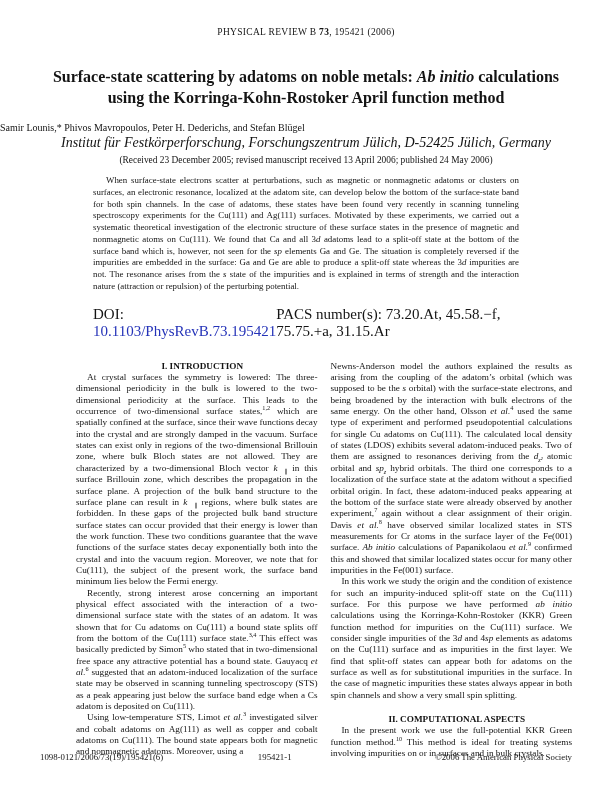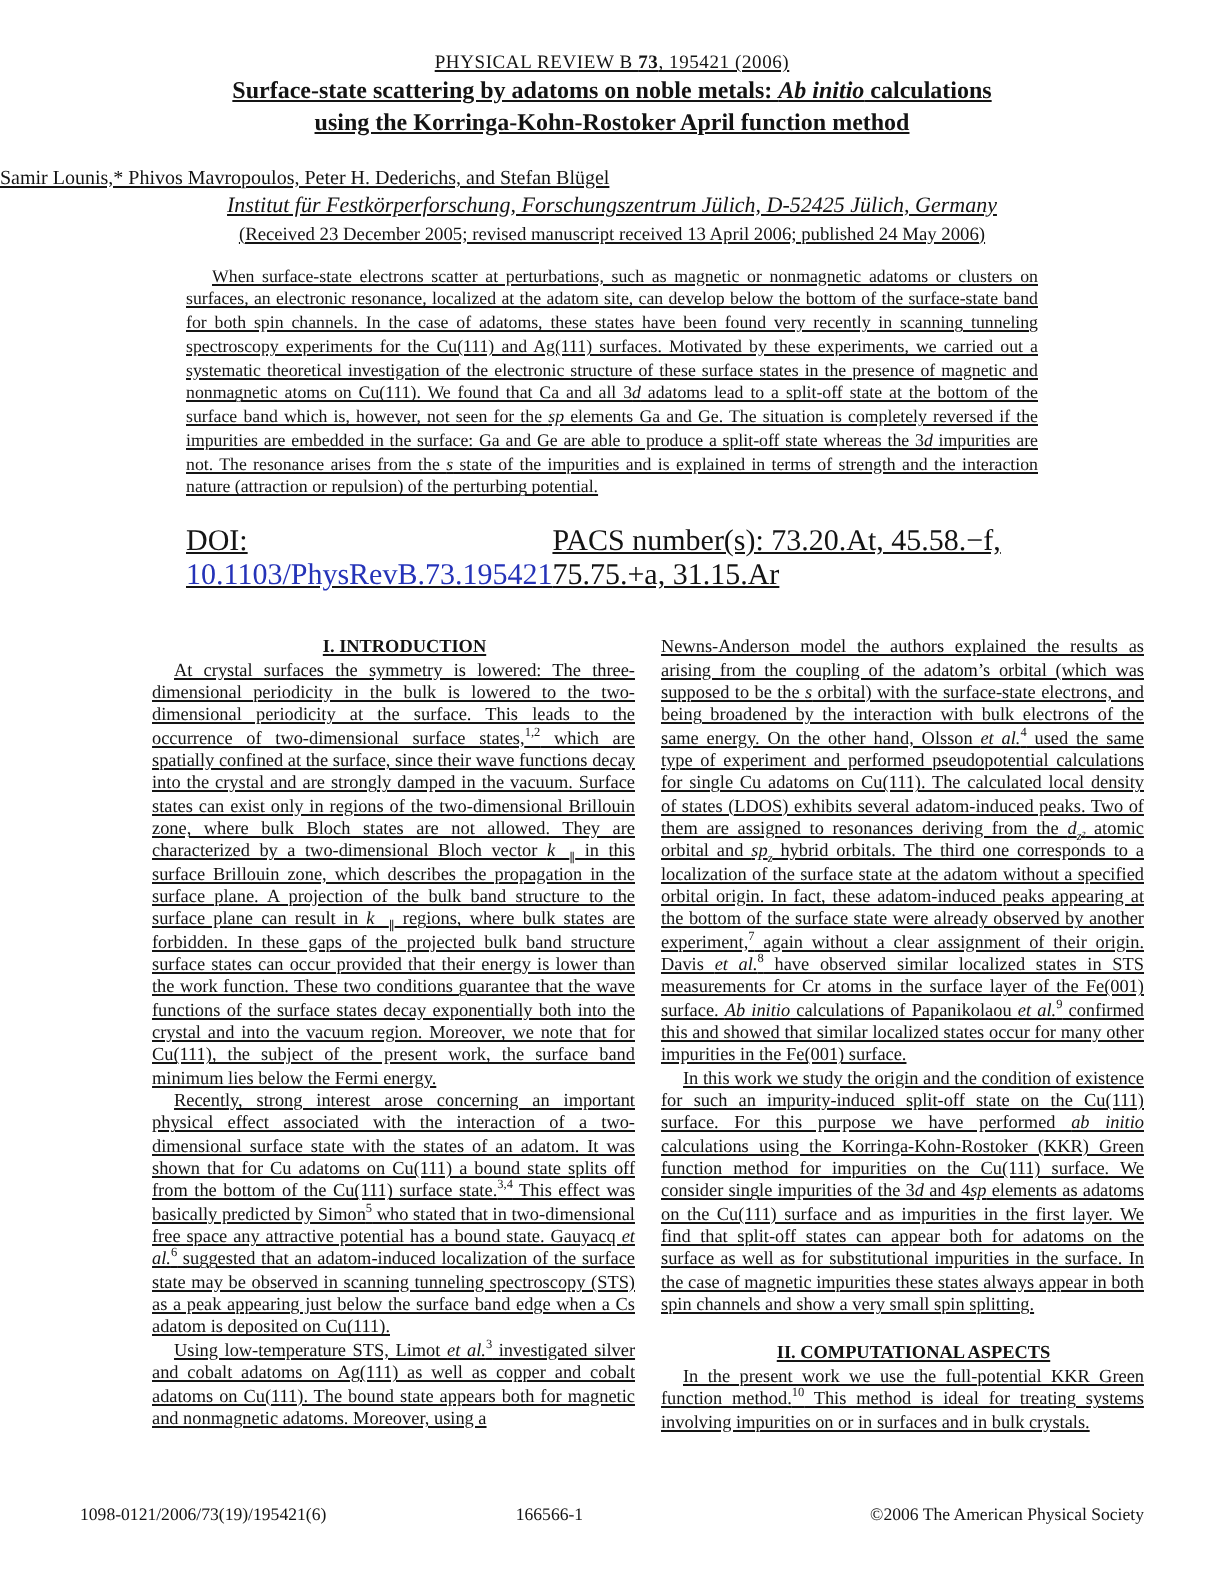"PHYSICAL REVIEW B 73, 195421" .page { text-decoration: underline -> none }
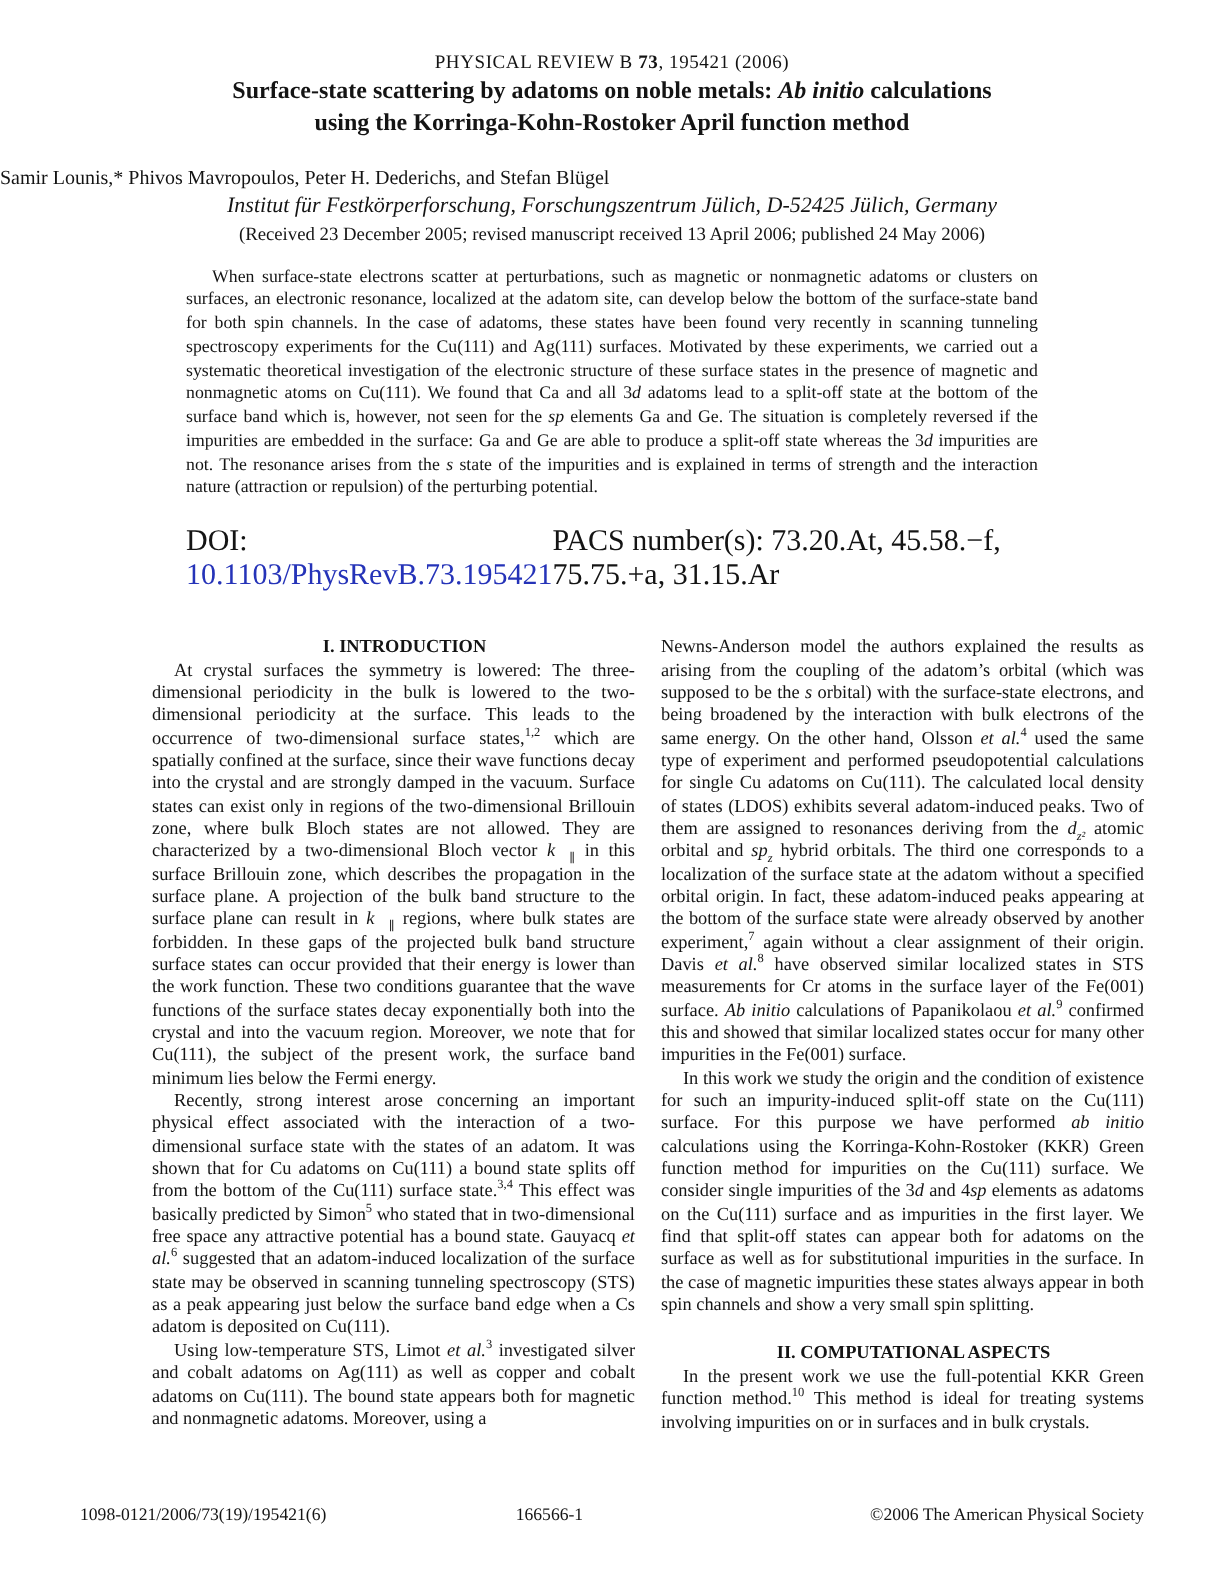"Surface-state scattering by adatoms on" .title-block { font-size: 12px -> 16px; margin-top: 1px -> 29px }
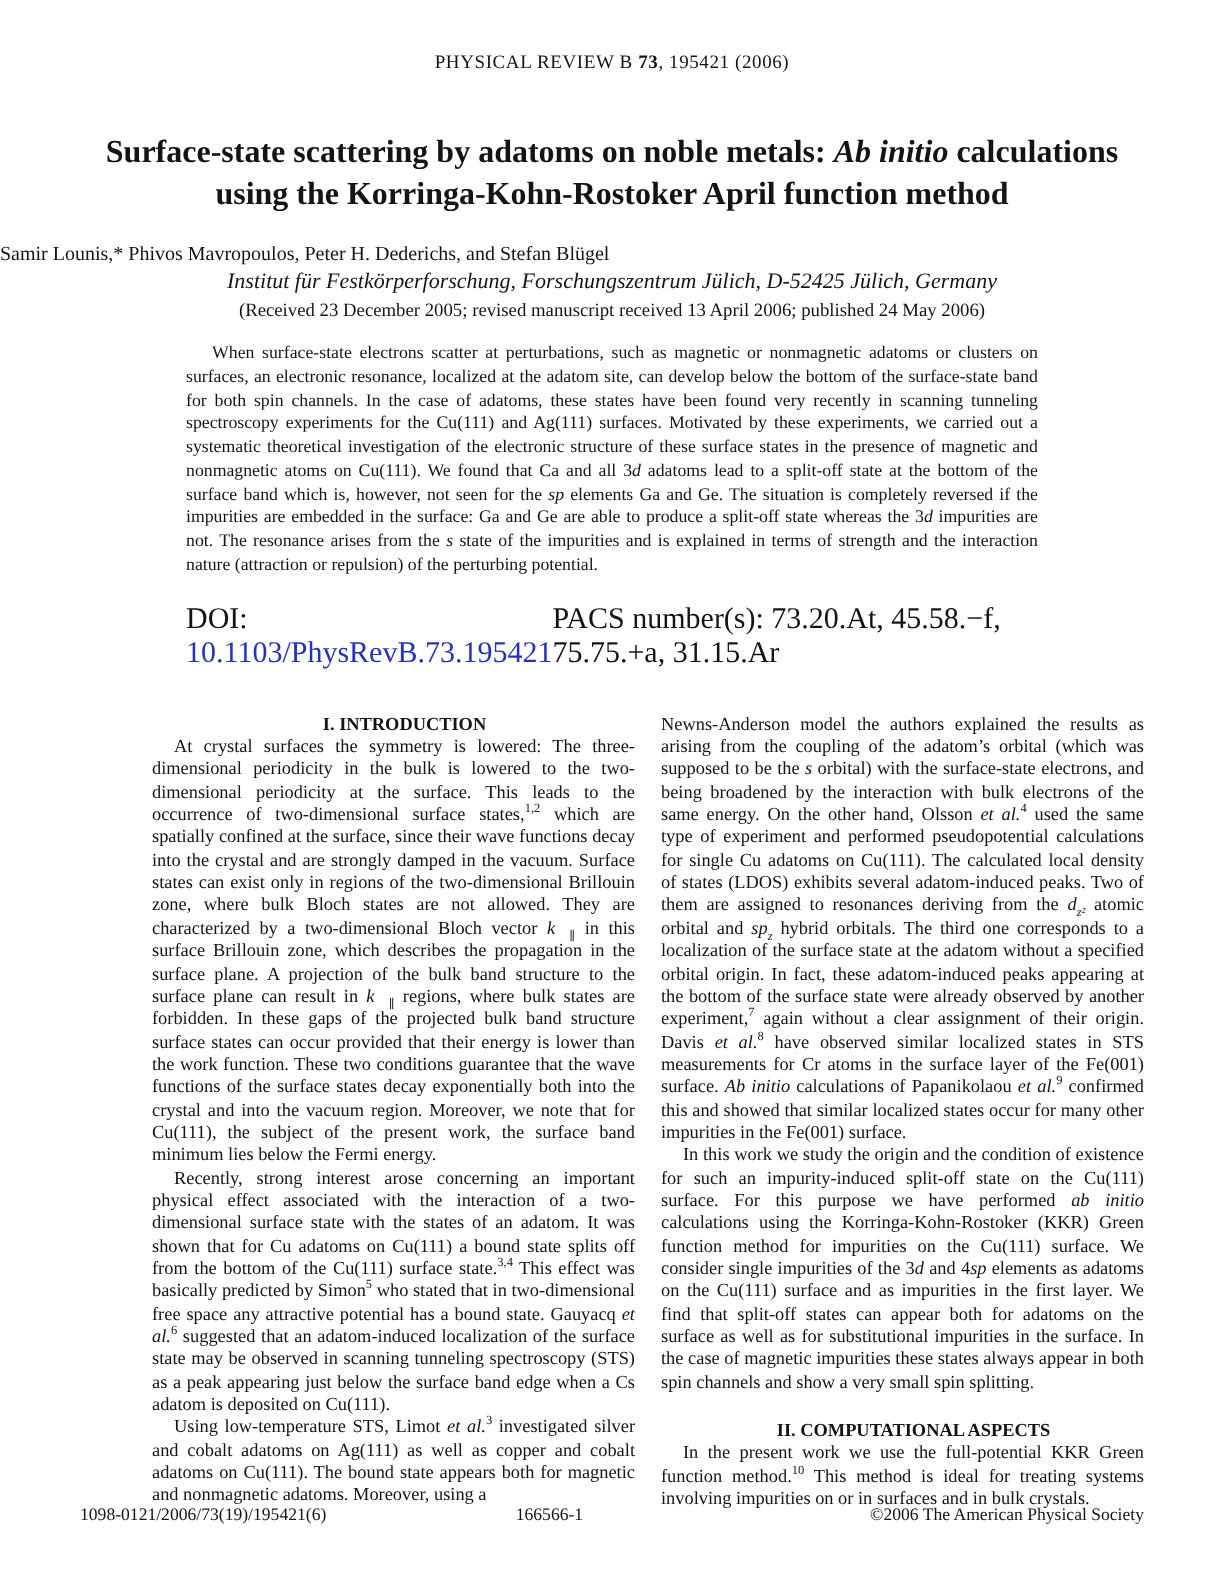"Institut für Festkörperforschung," .affiliation-line { font-size: 11px -> 14px }
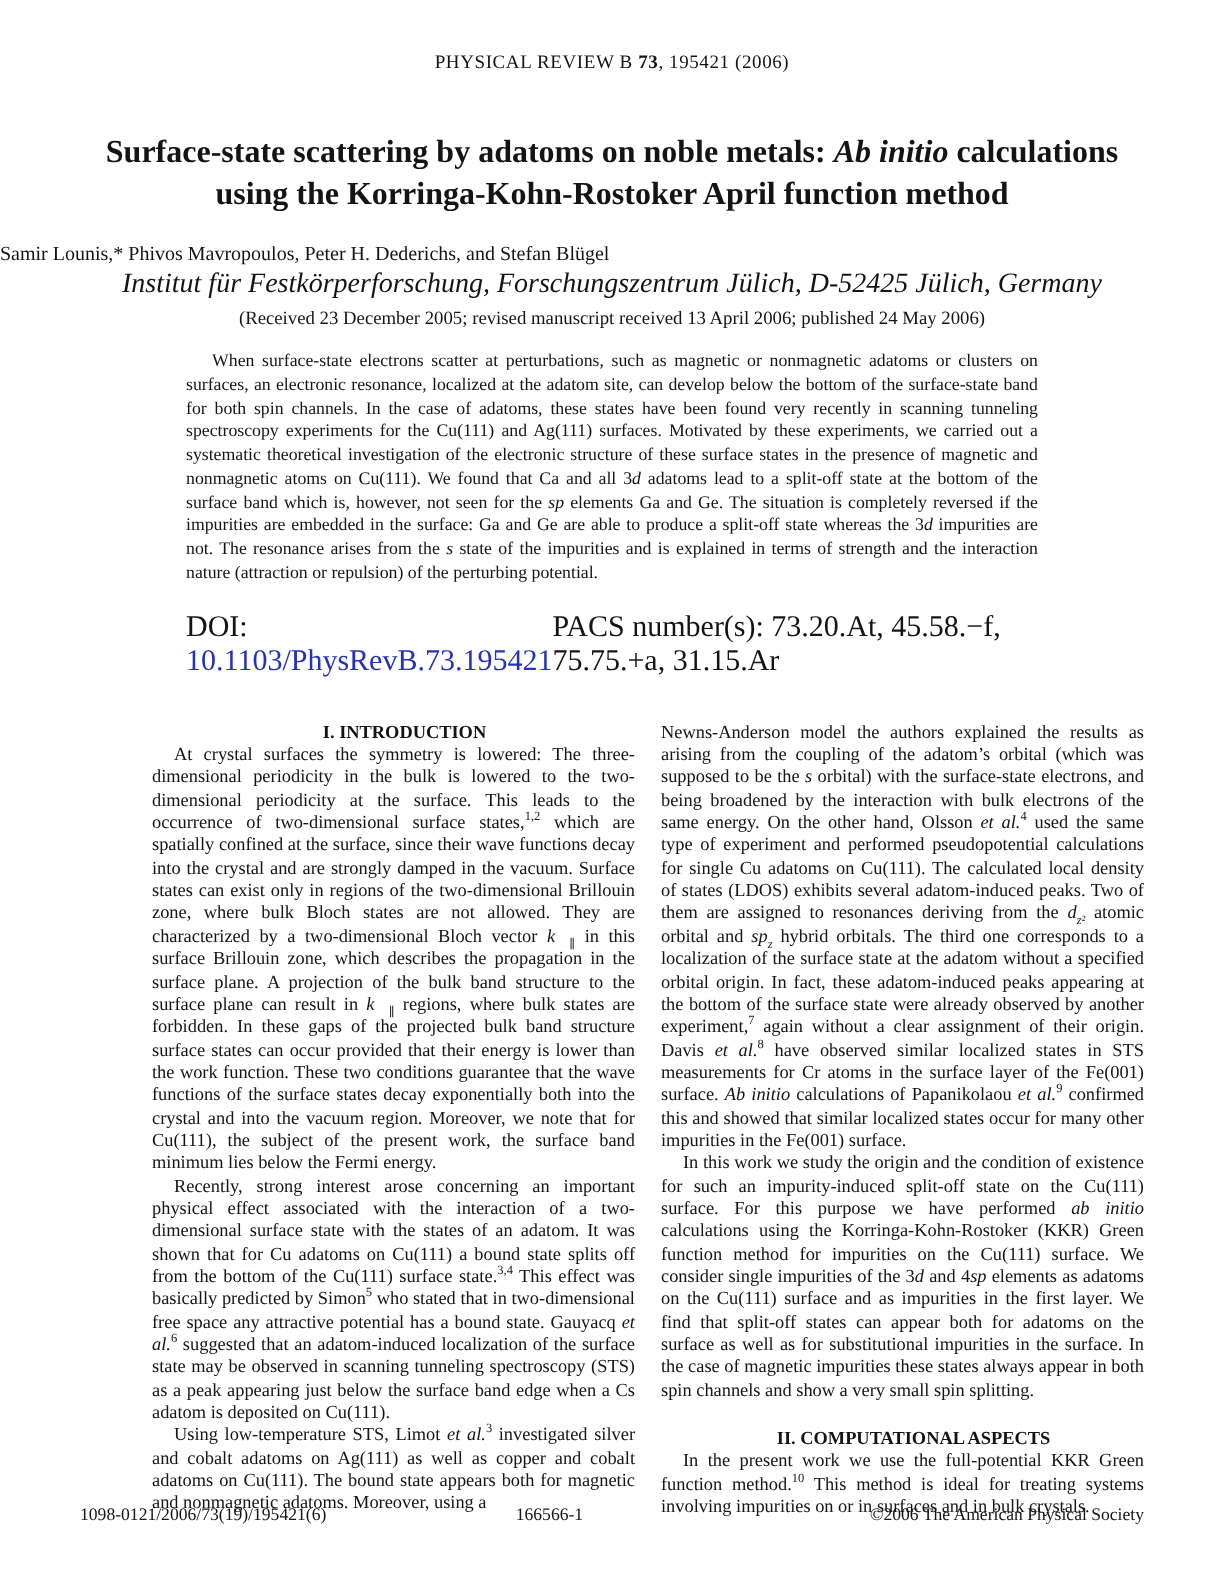"166566-1" span.f-center { text: 166566-1 -> 195421-1 }
